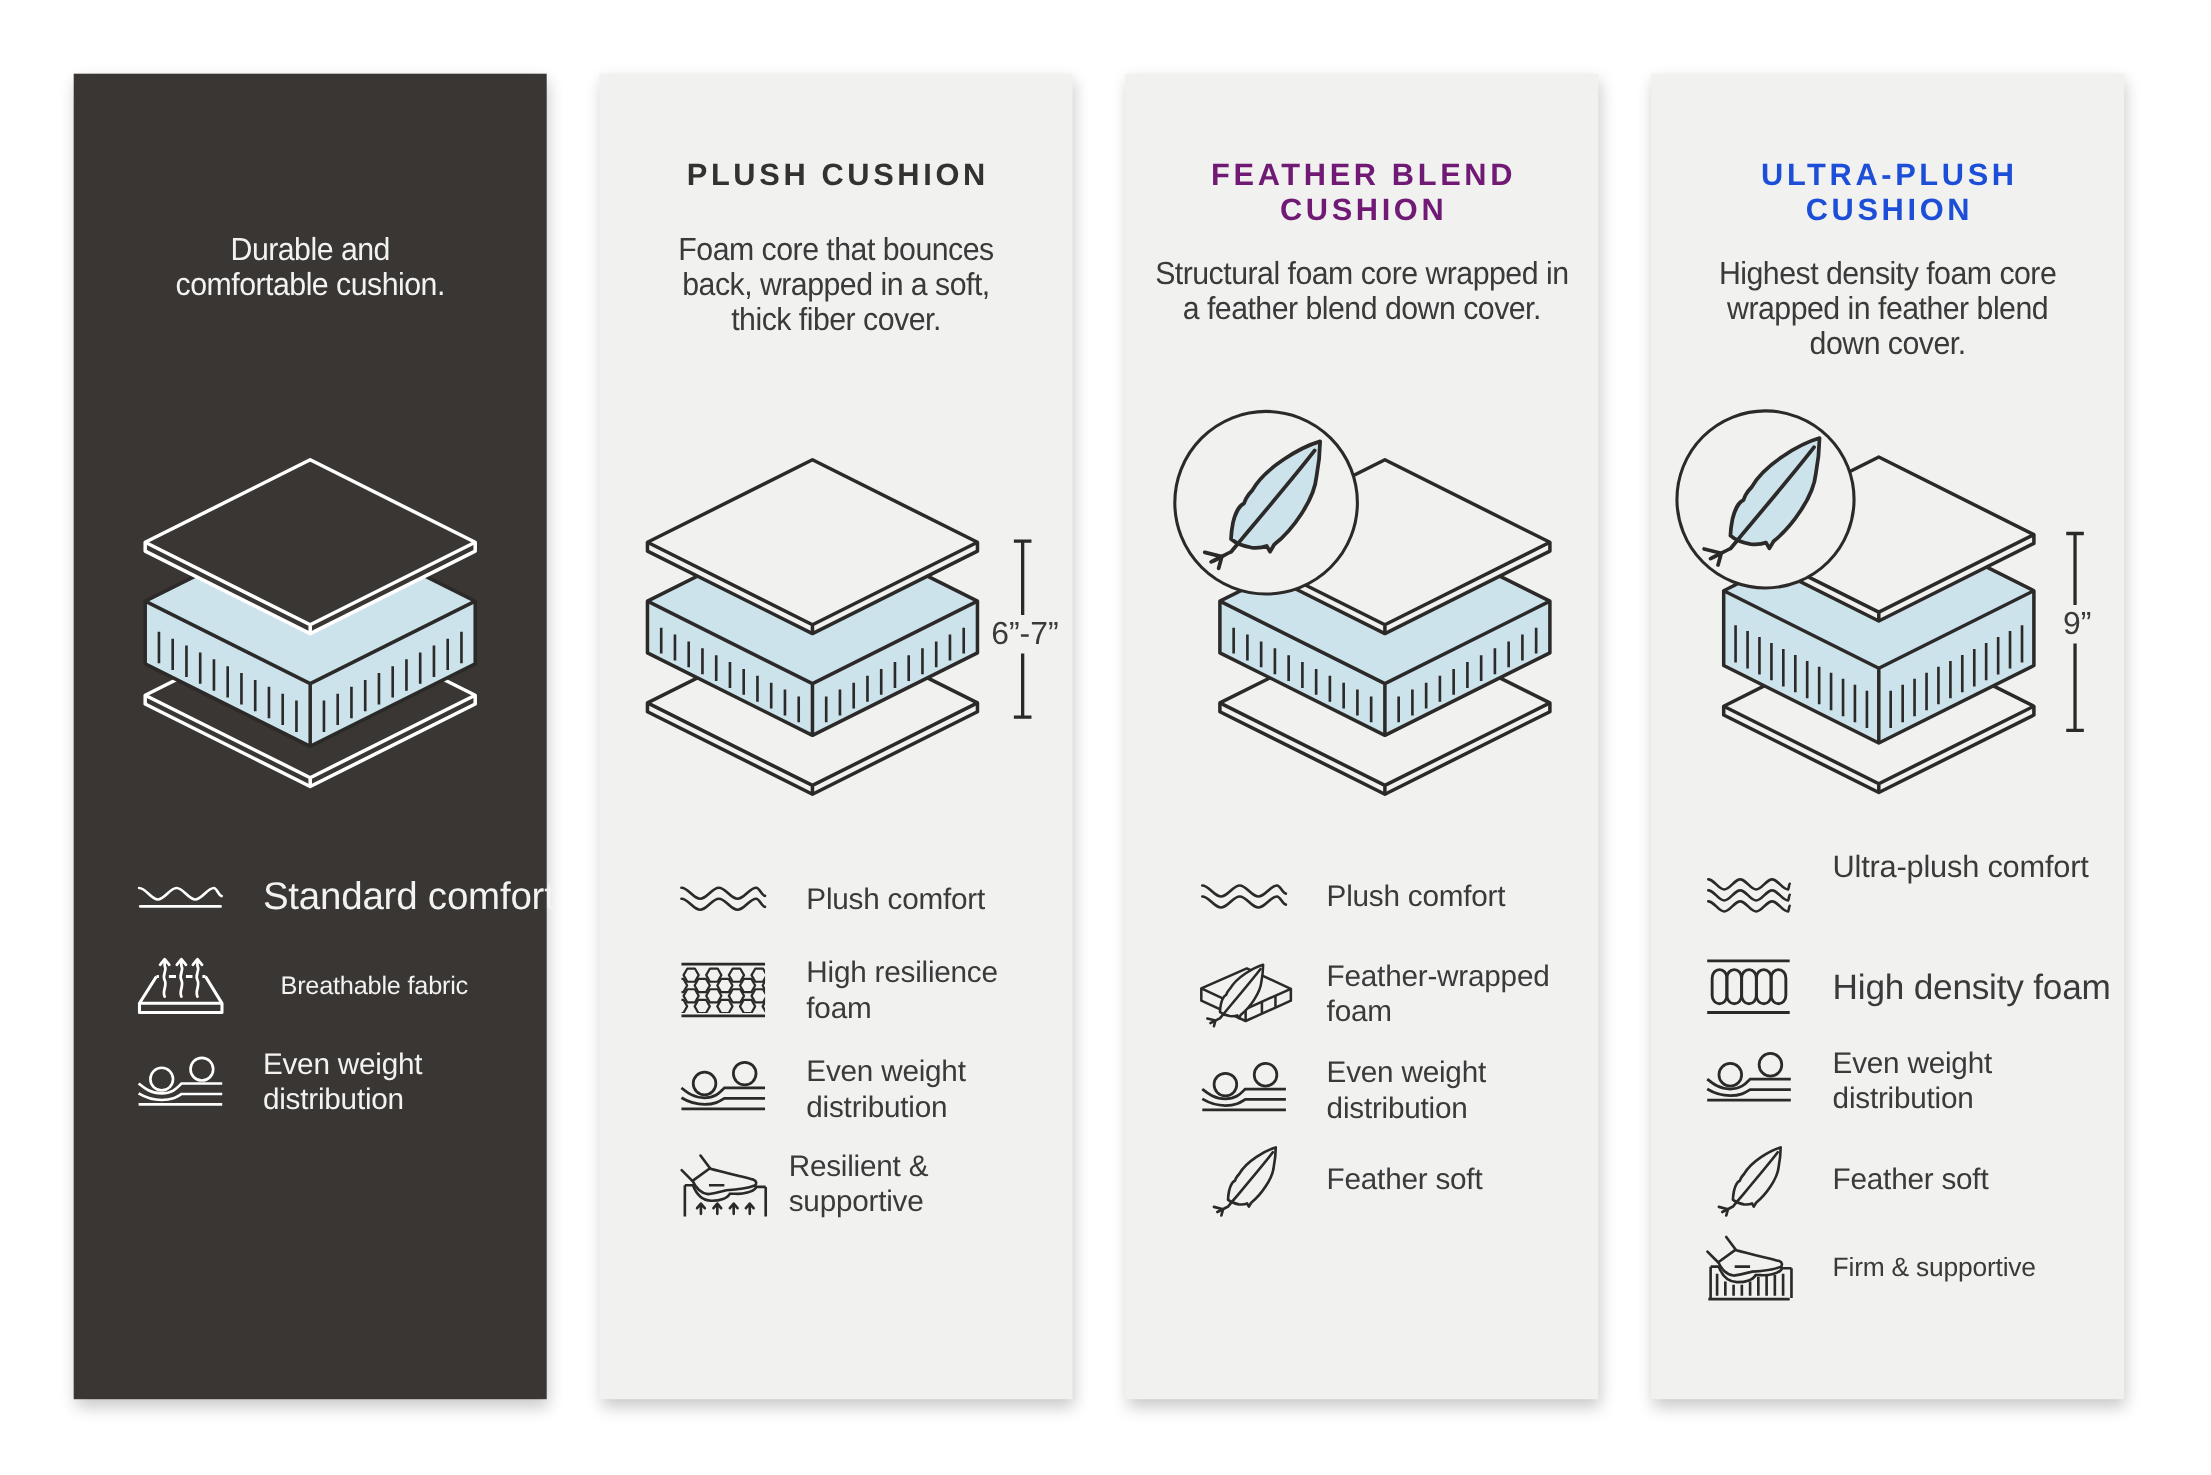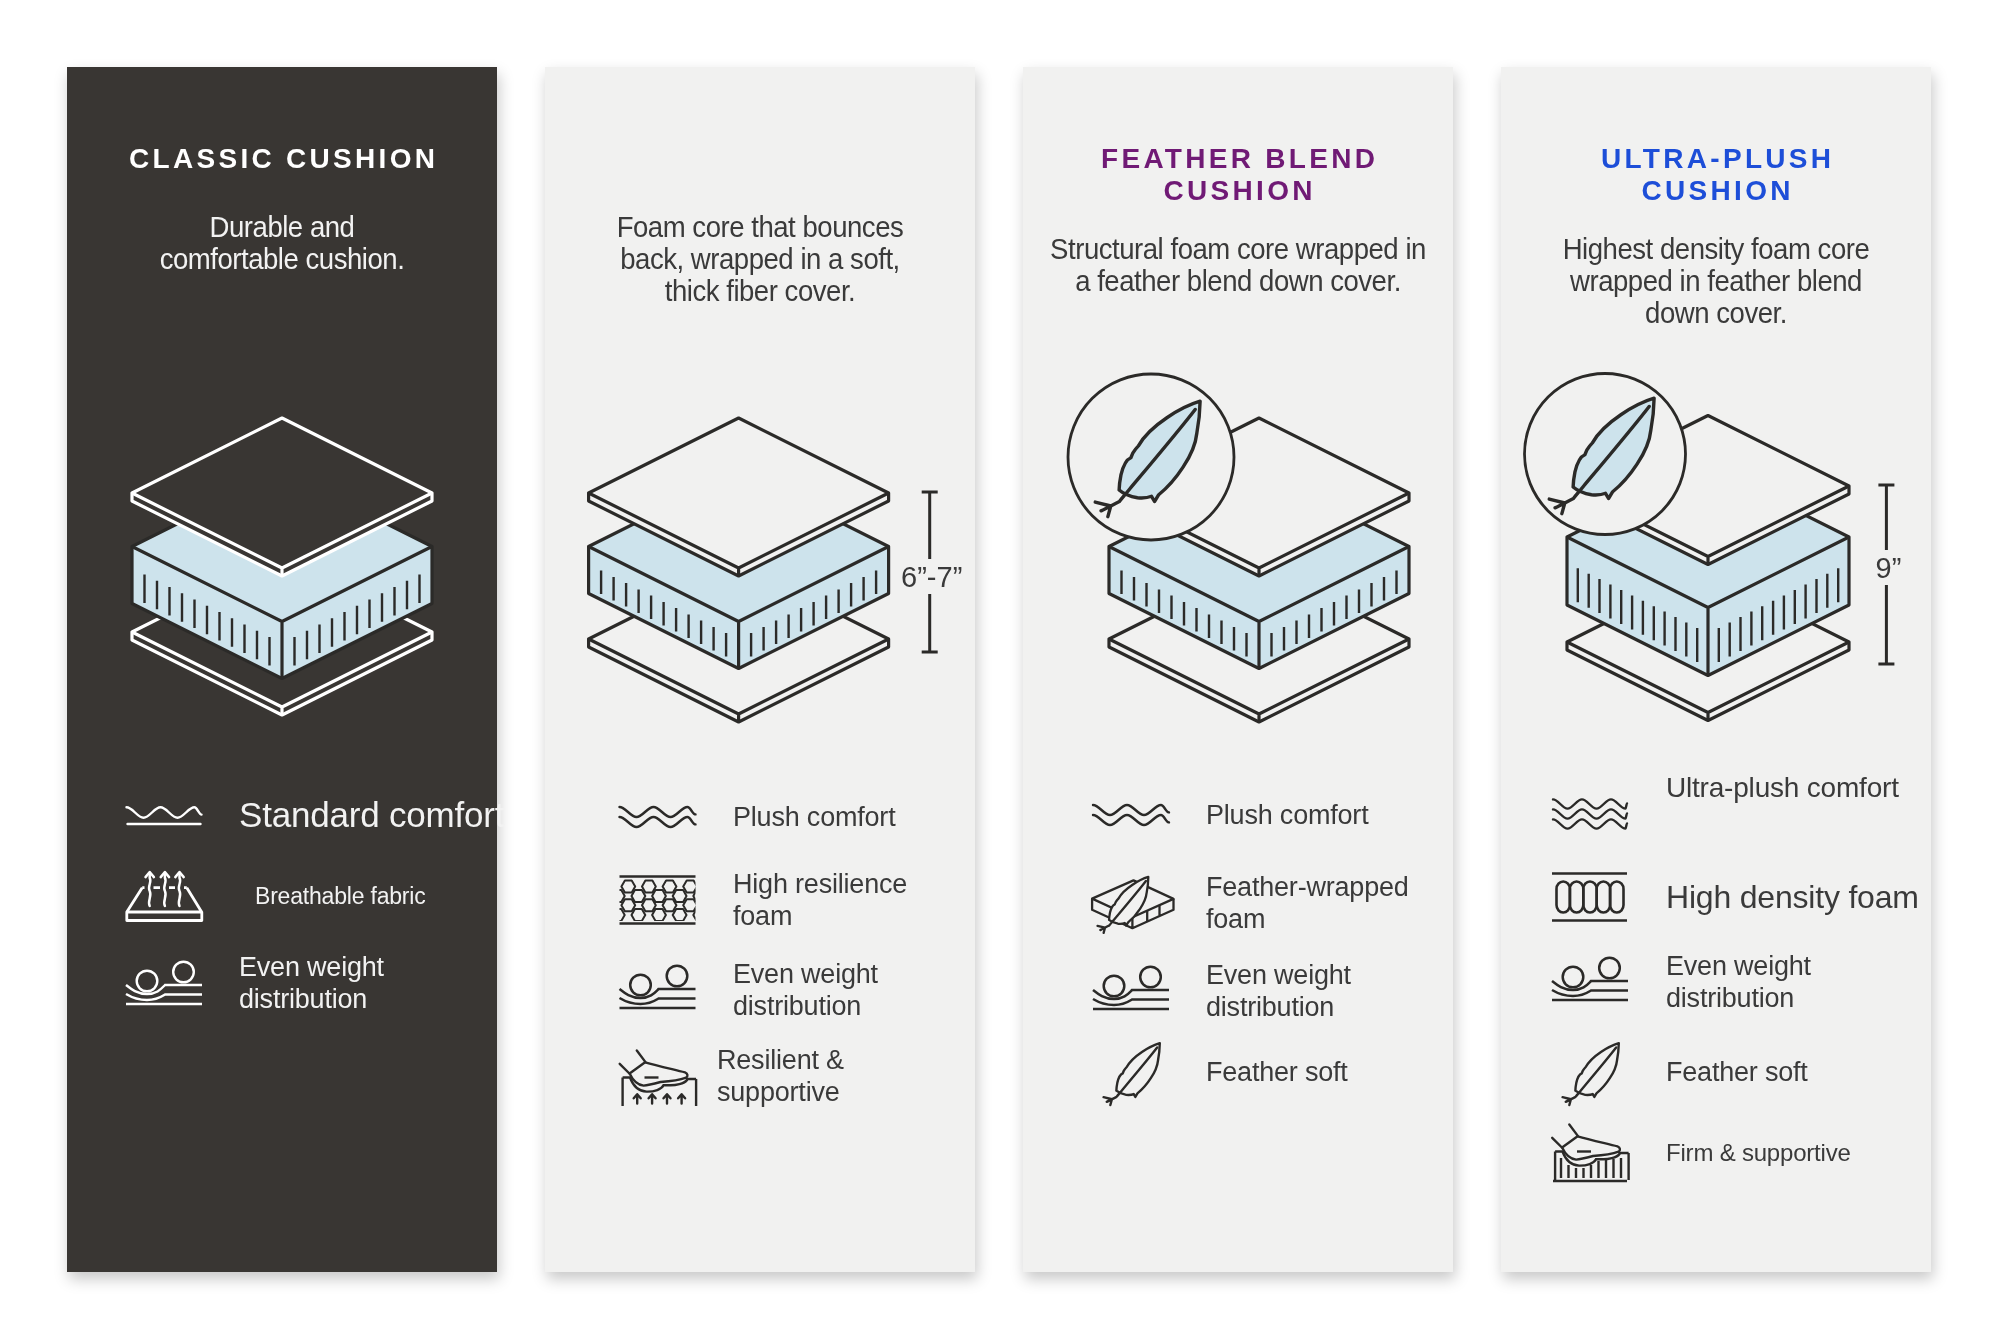"CLASSIC CUSHION" div.title { html: <div>CLASSIC CUSHION</div> -> none }
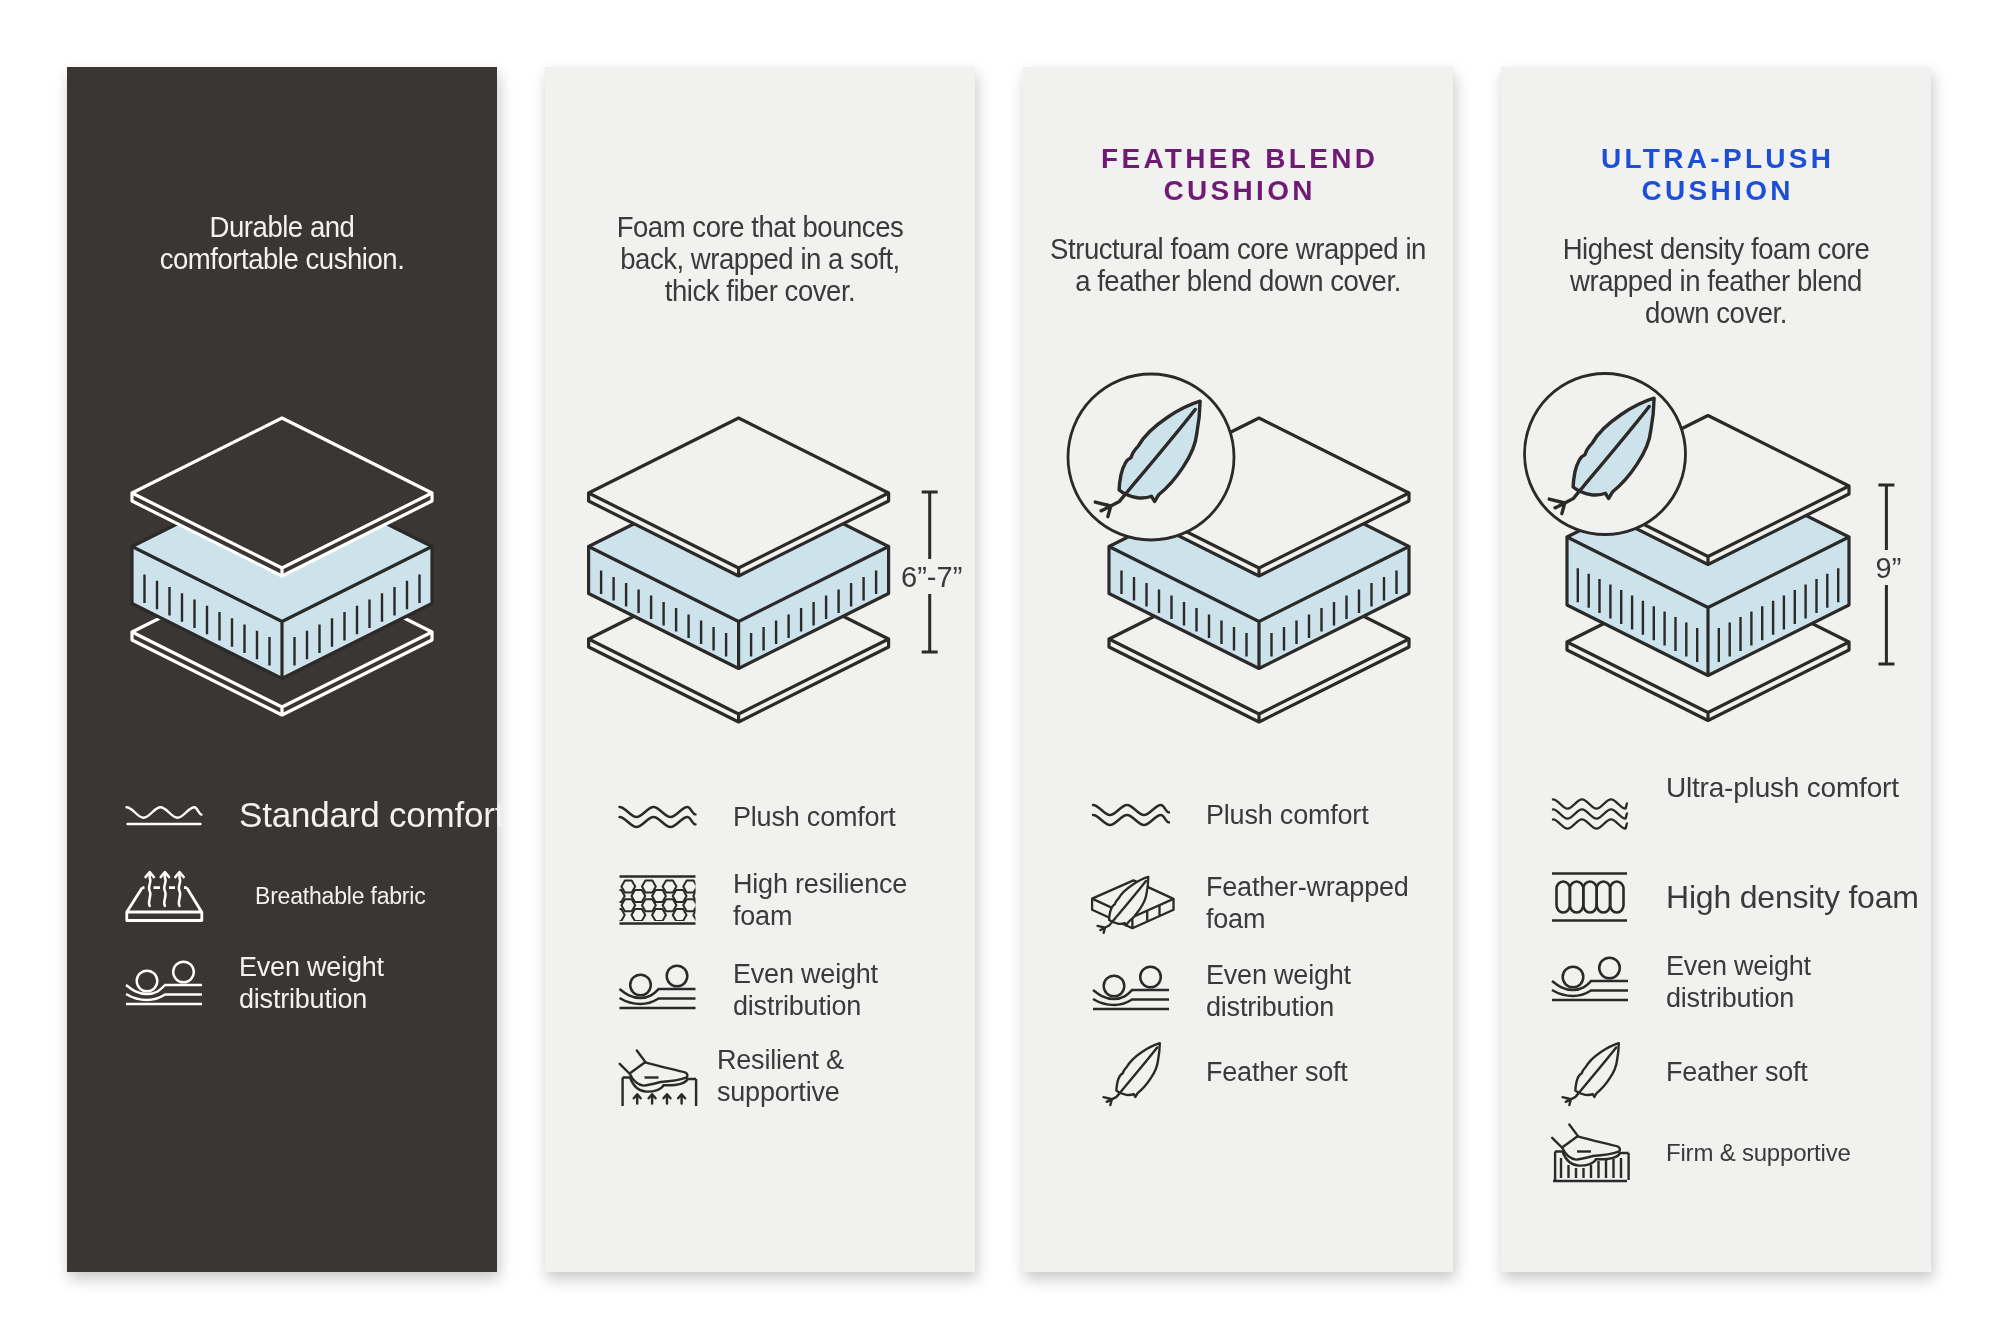"PLUSH CUSHION" div.title { html: none -> <div>PLUSH CUSHION</div> }
